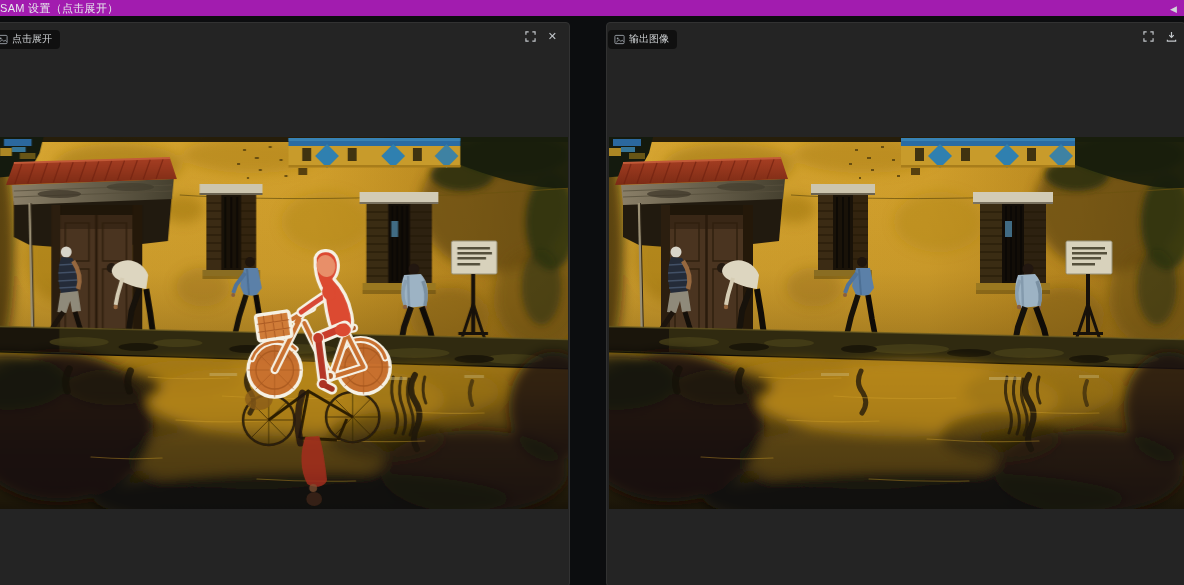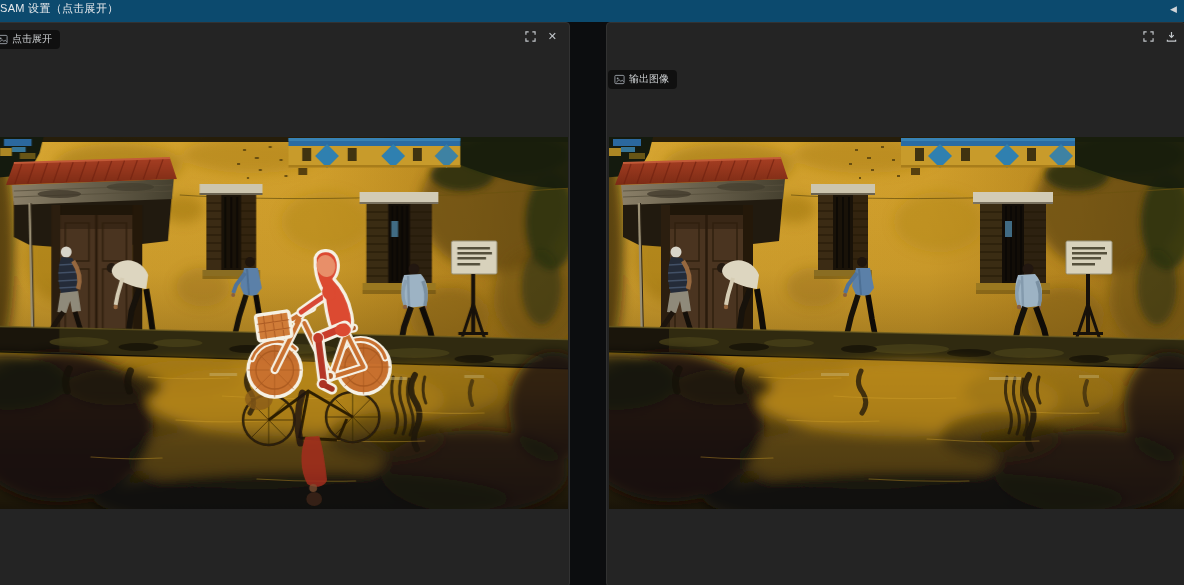"SAM 设置（点击展开）" .topbar { background: #0c4a6e -> #a21caf; height: 22px -> 16px }
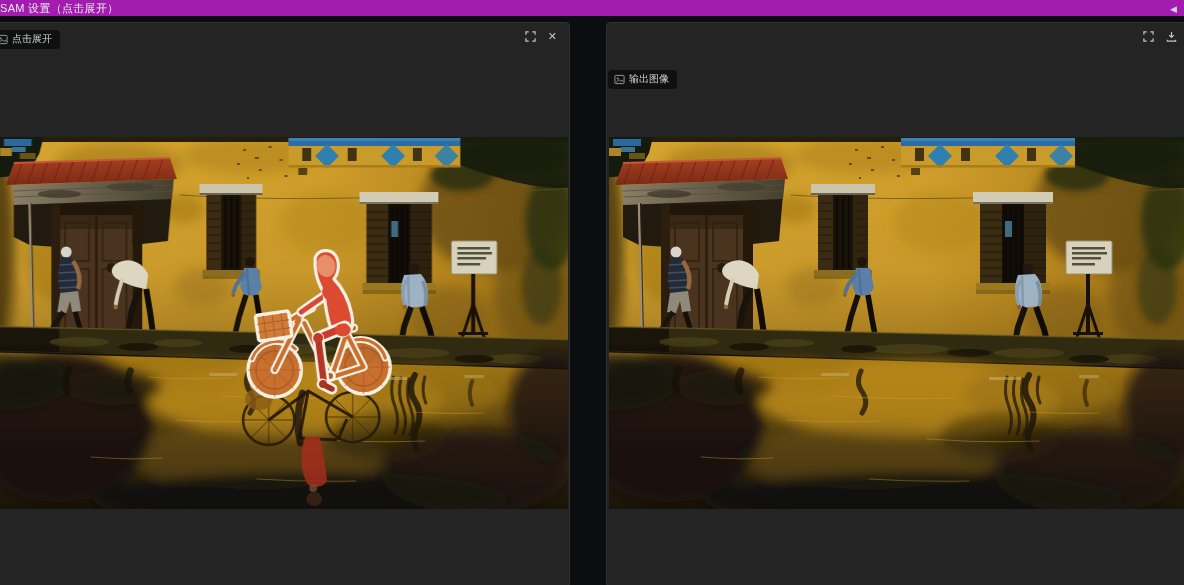"输出图像" .chip-right { margin-top: 40px -> none }
